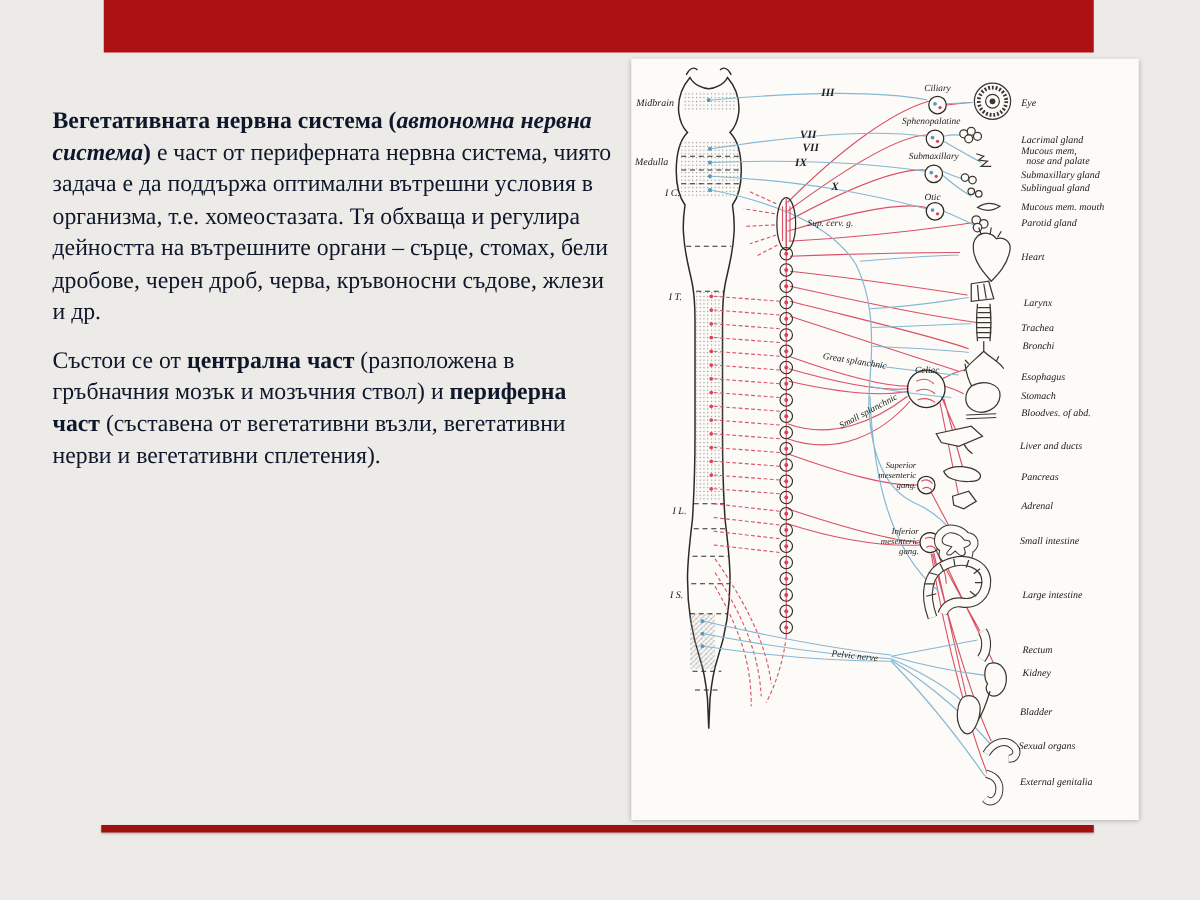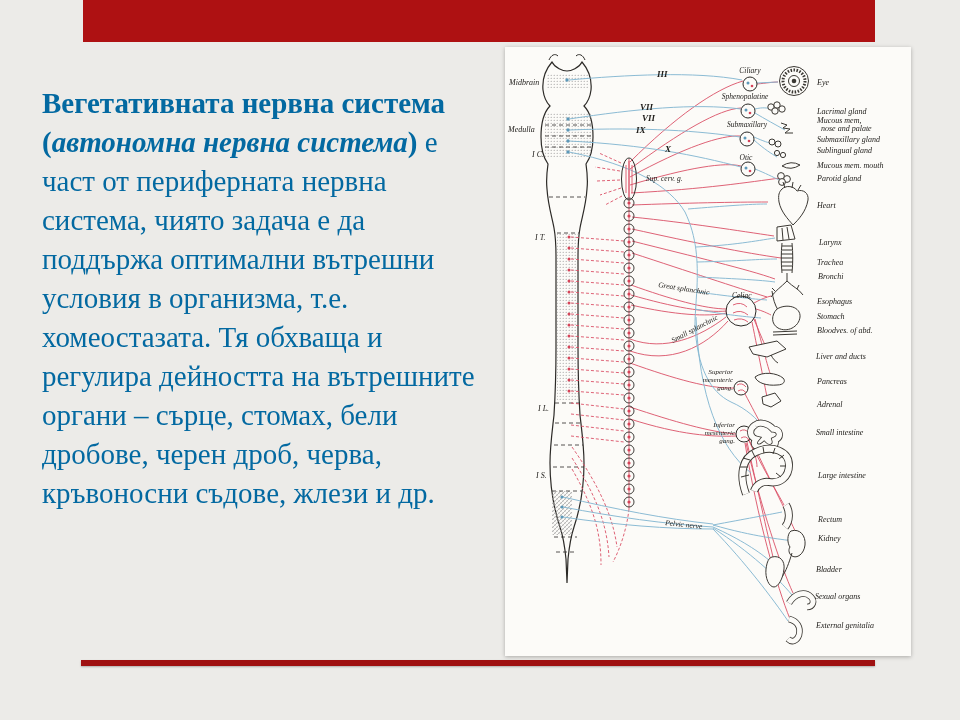"Вегетативната нервна система (автономна" .text-block { color: #0369a1 -> #0f172a; font-size: 29px -> 19px }
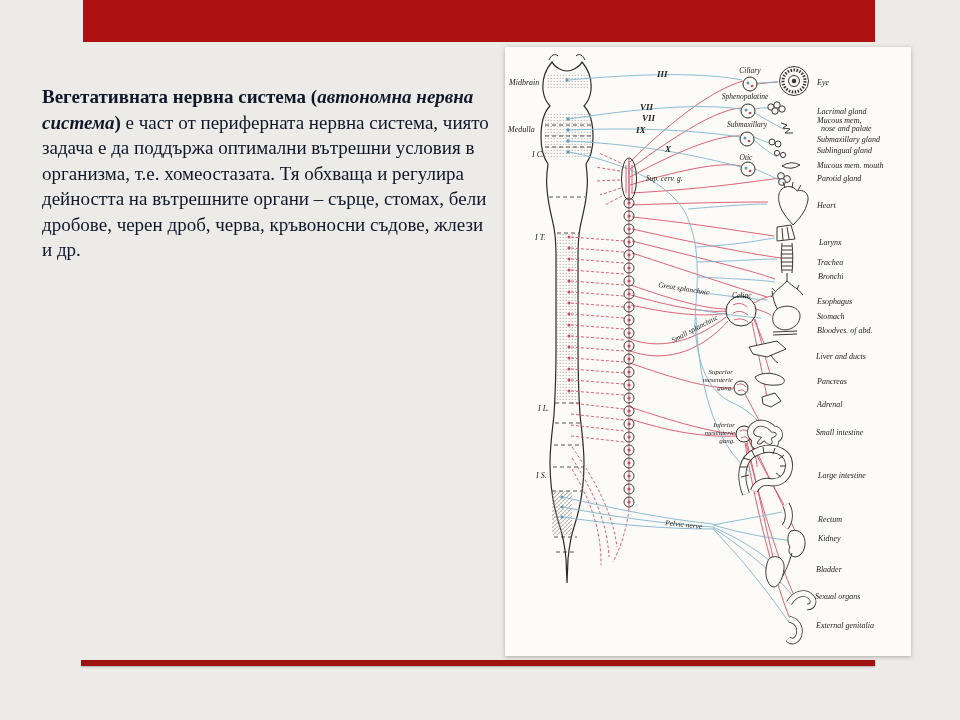"Състои се от централна част" p { html: none -> <p><span>Състои се от </span><span>централна част</span><span> (разположена в гръбначния мозък и мозъчния ствол) и </span><span>периферна част</span><span> (съставена от вегетативни възли, вегетативни нерви и вегетативни сплетения).</span></p> }
